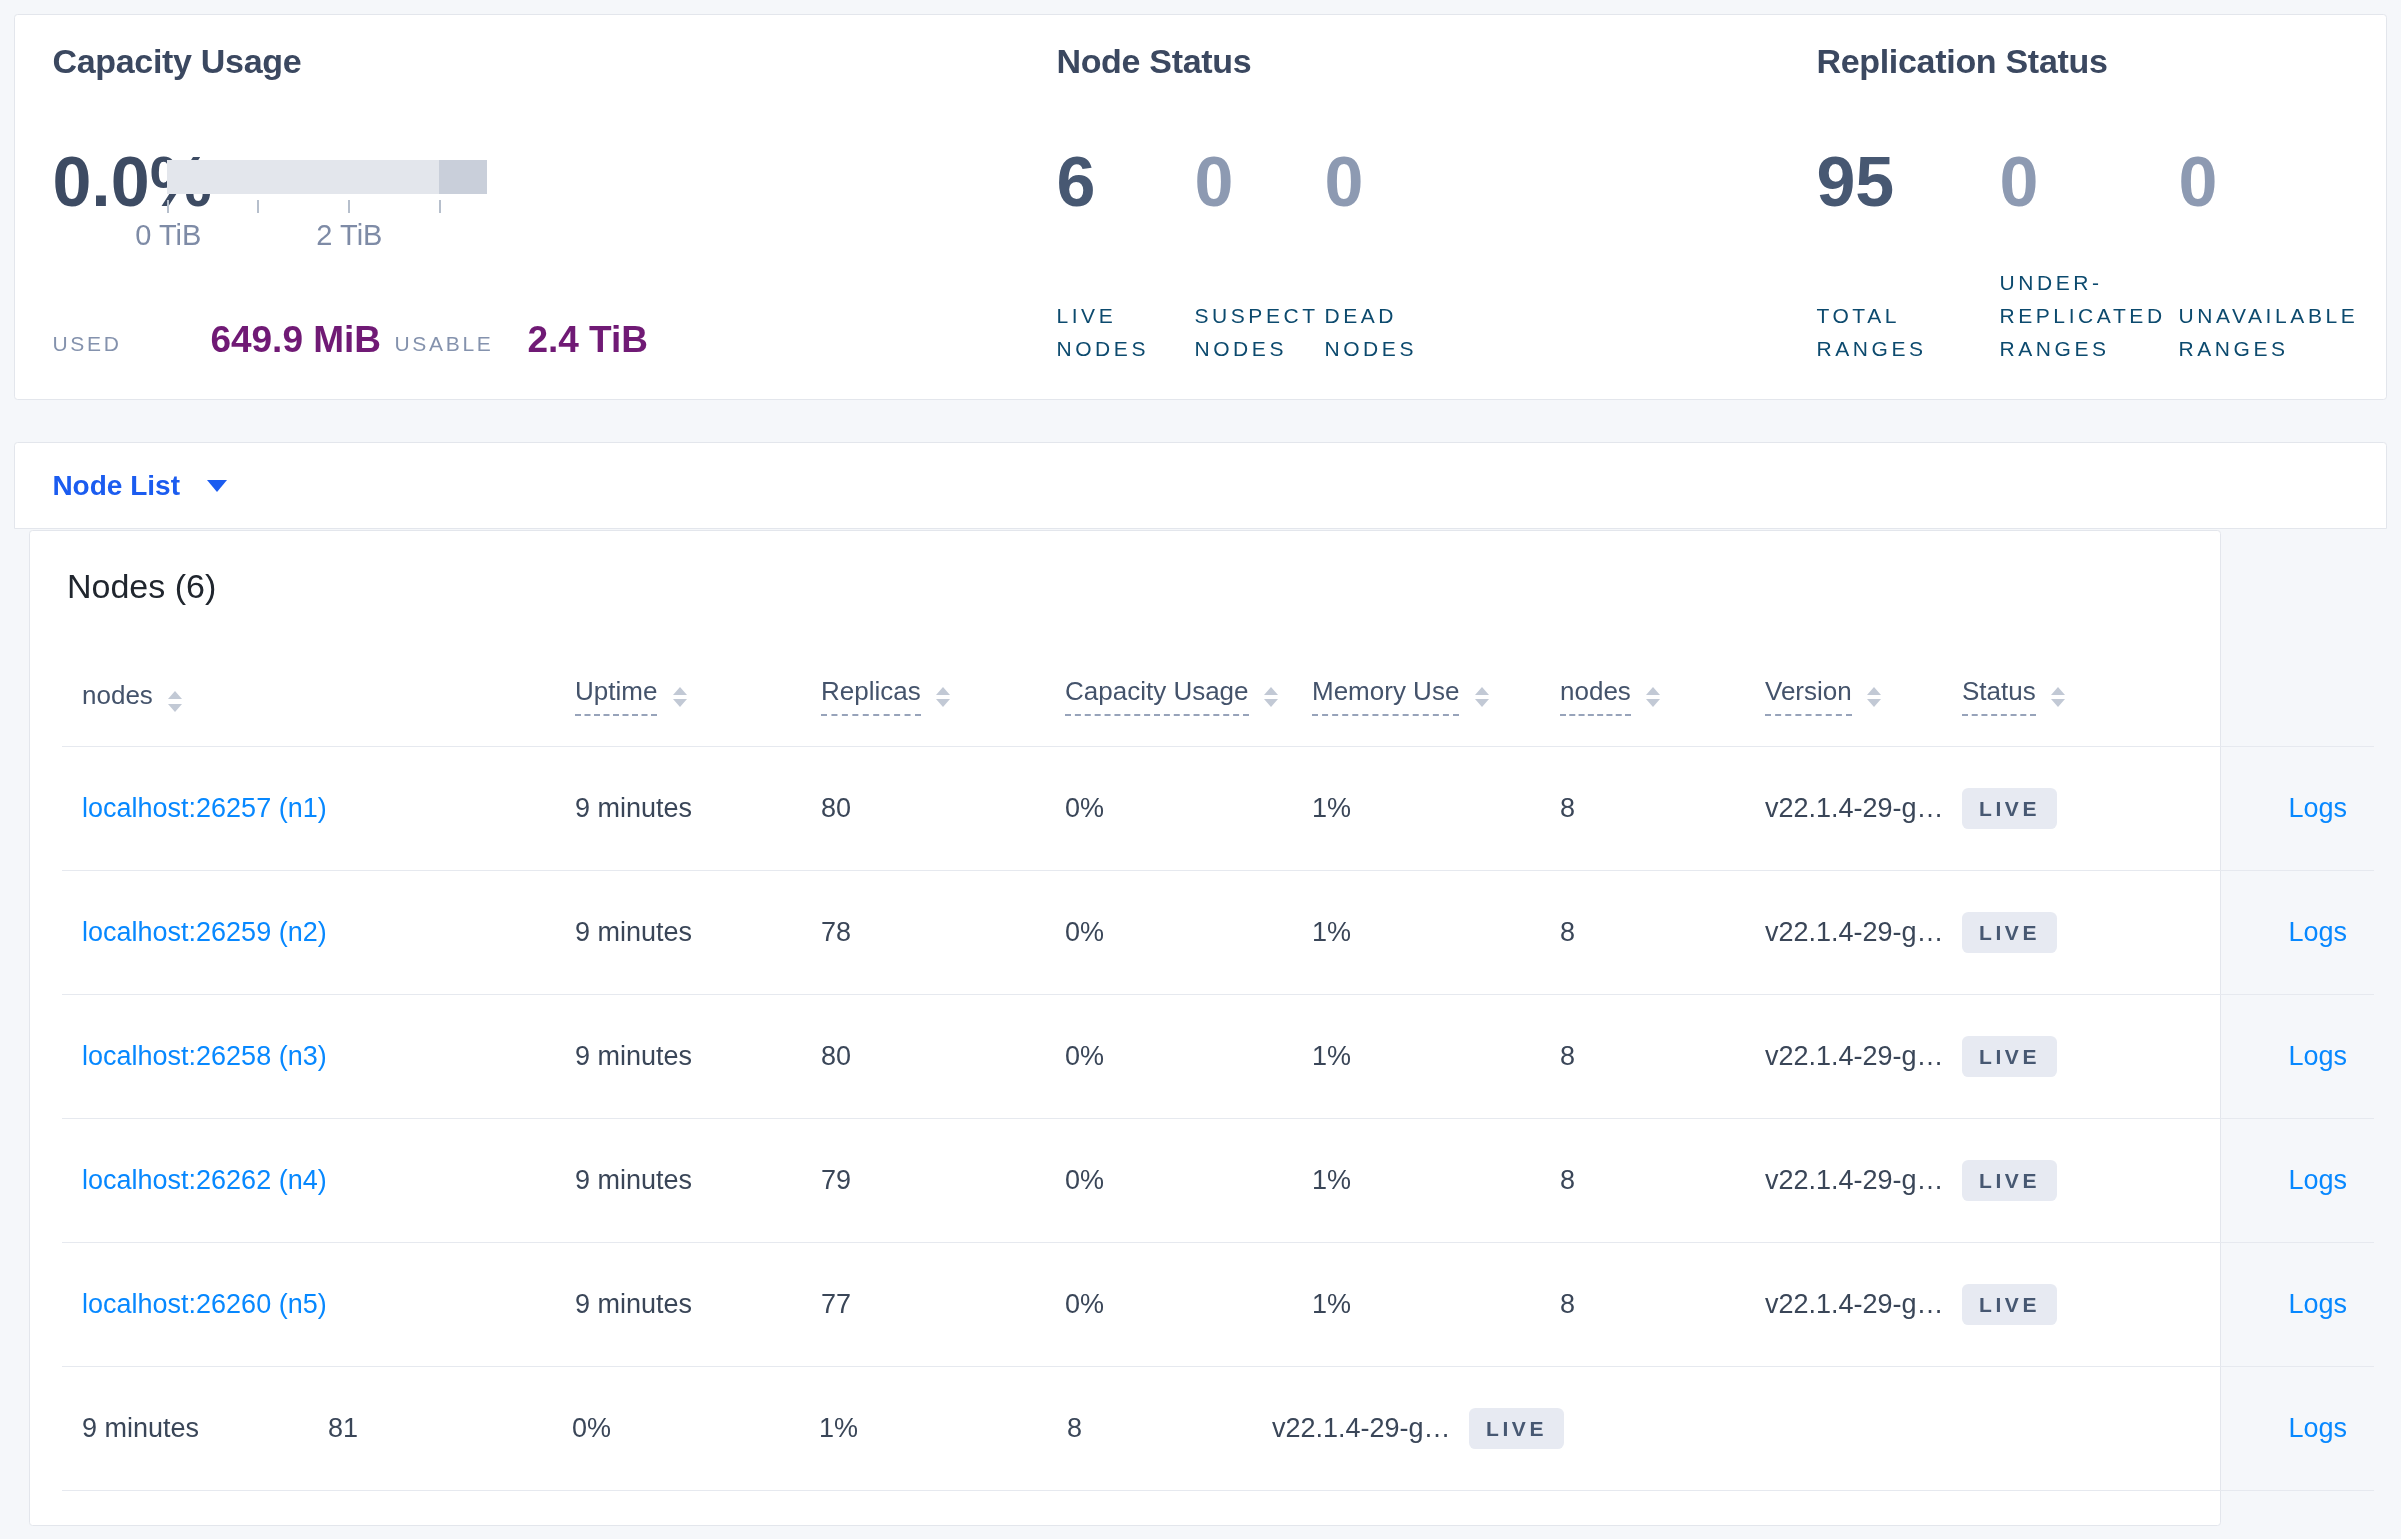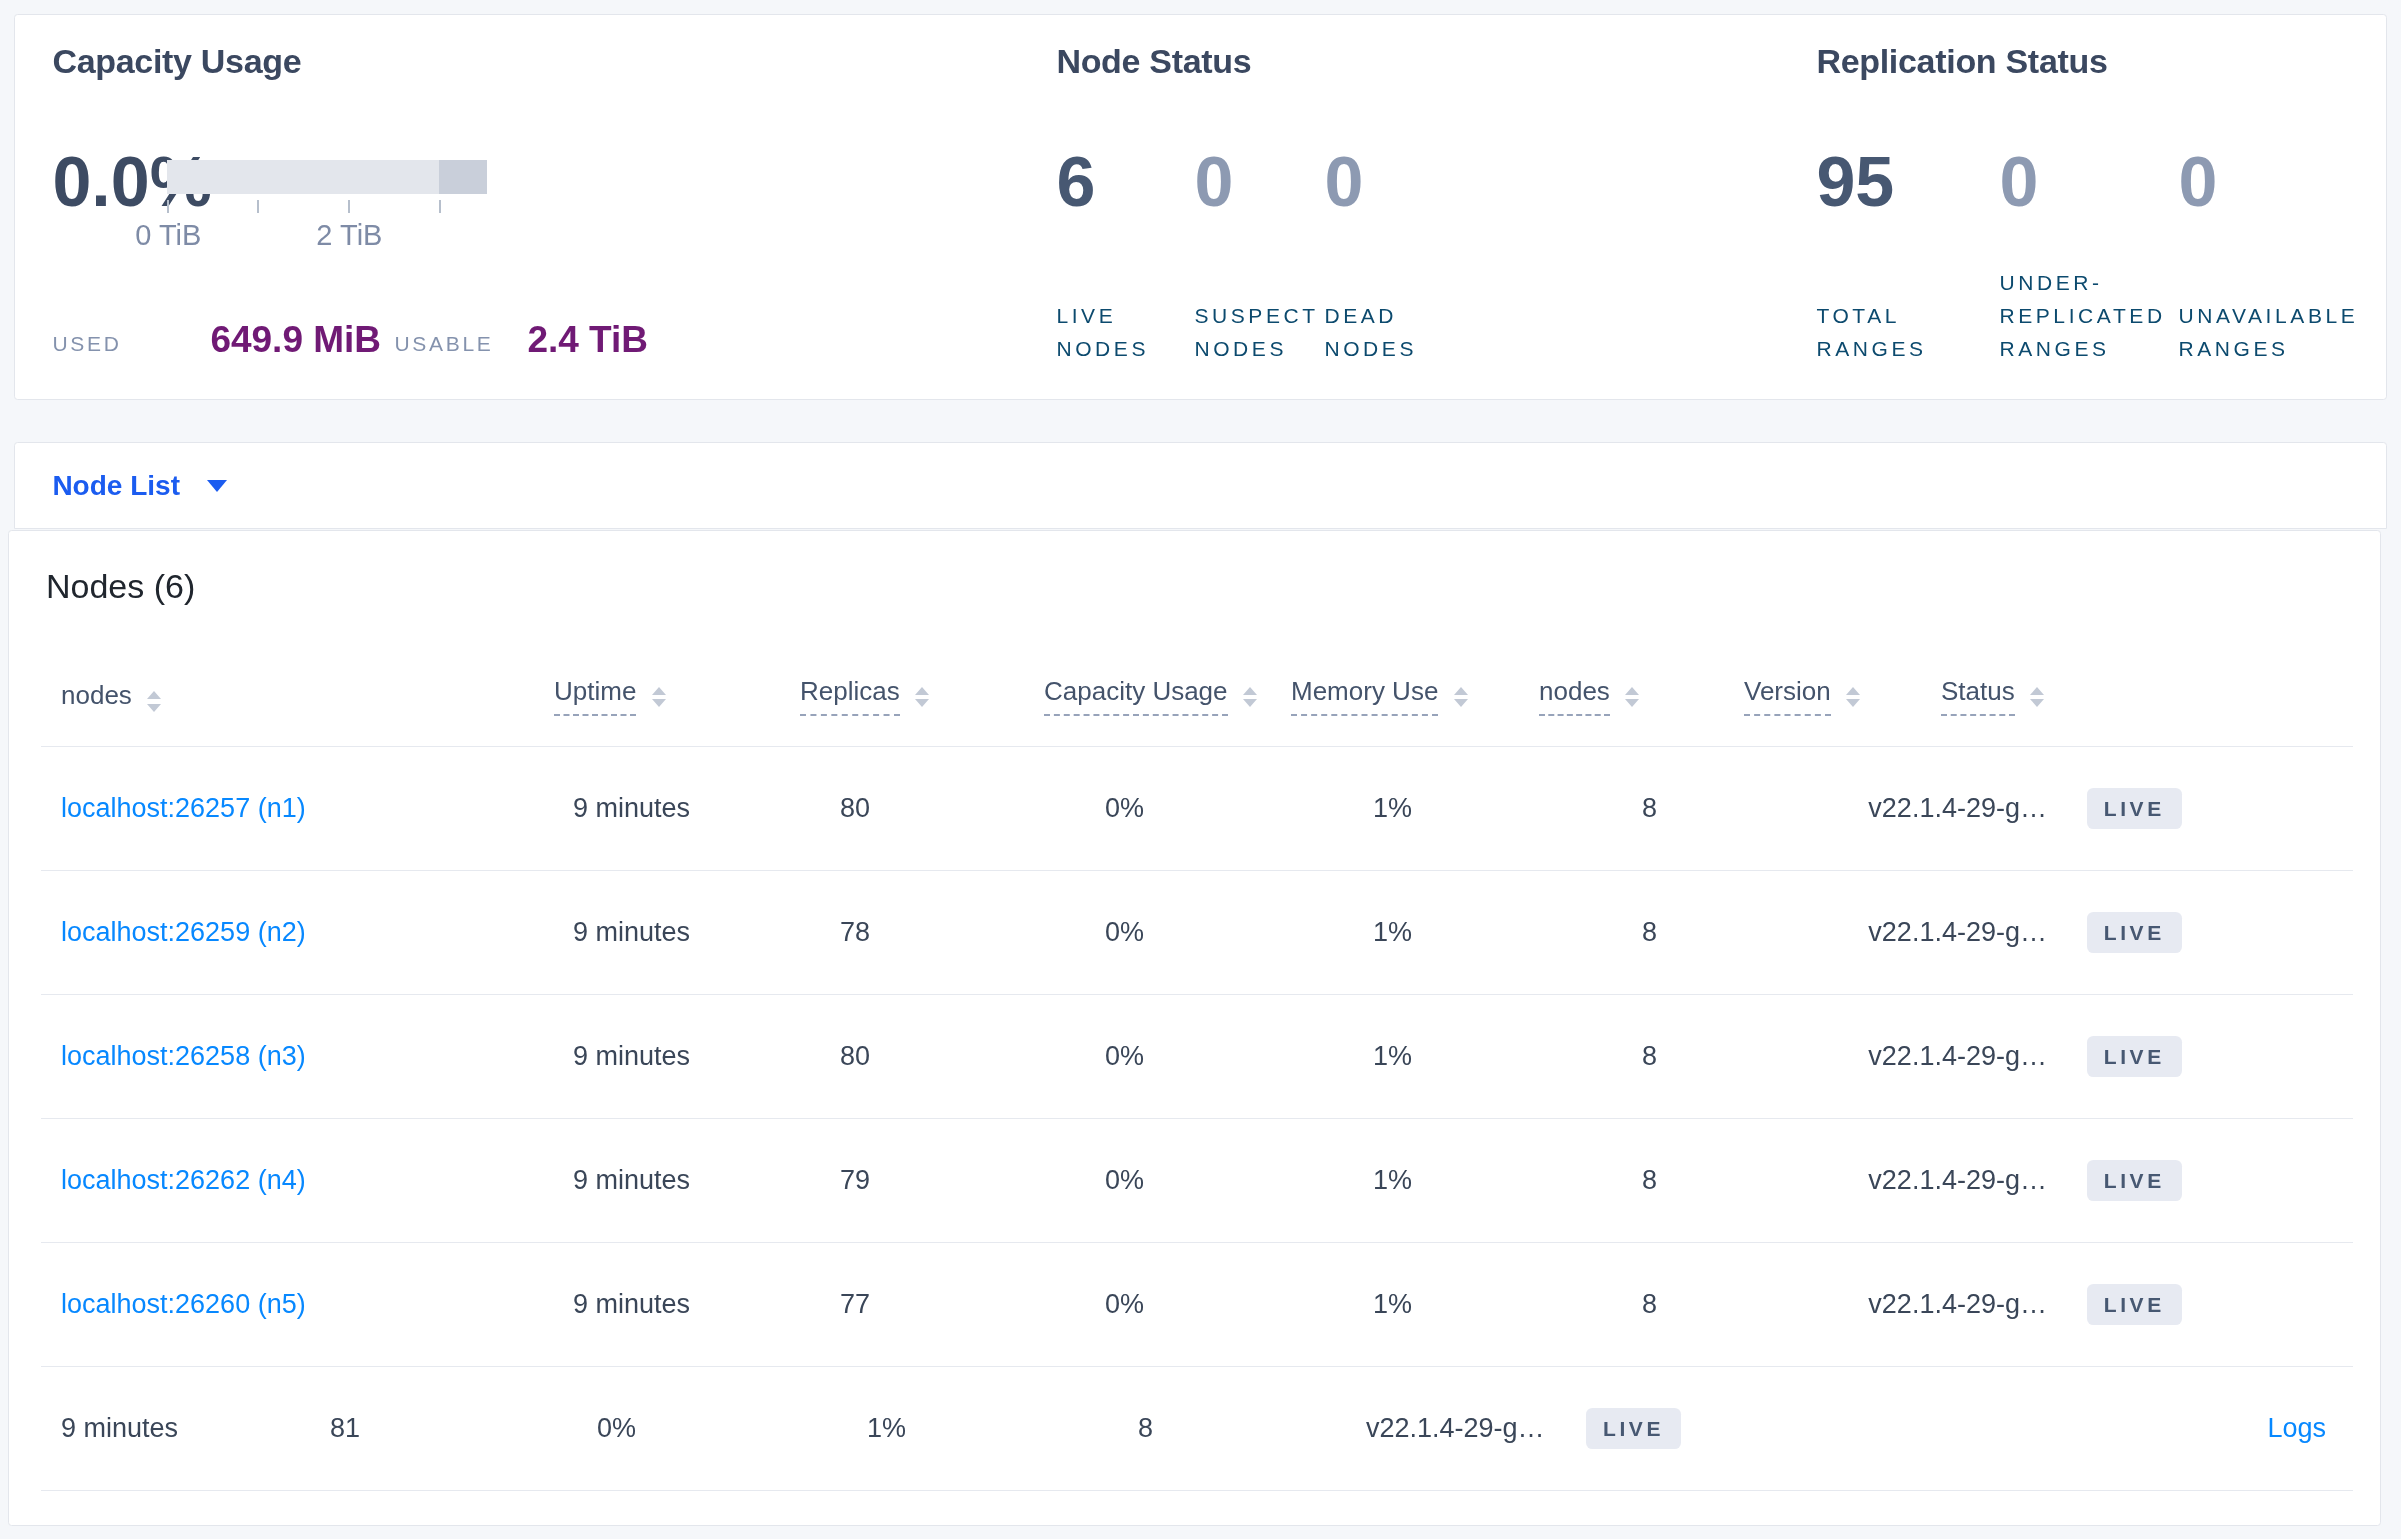"Nodes (6)" #nodes-panel { left: 8px -> 29px; width: 2373px -> 2192px }
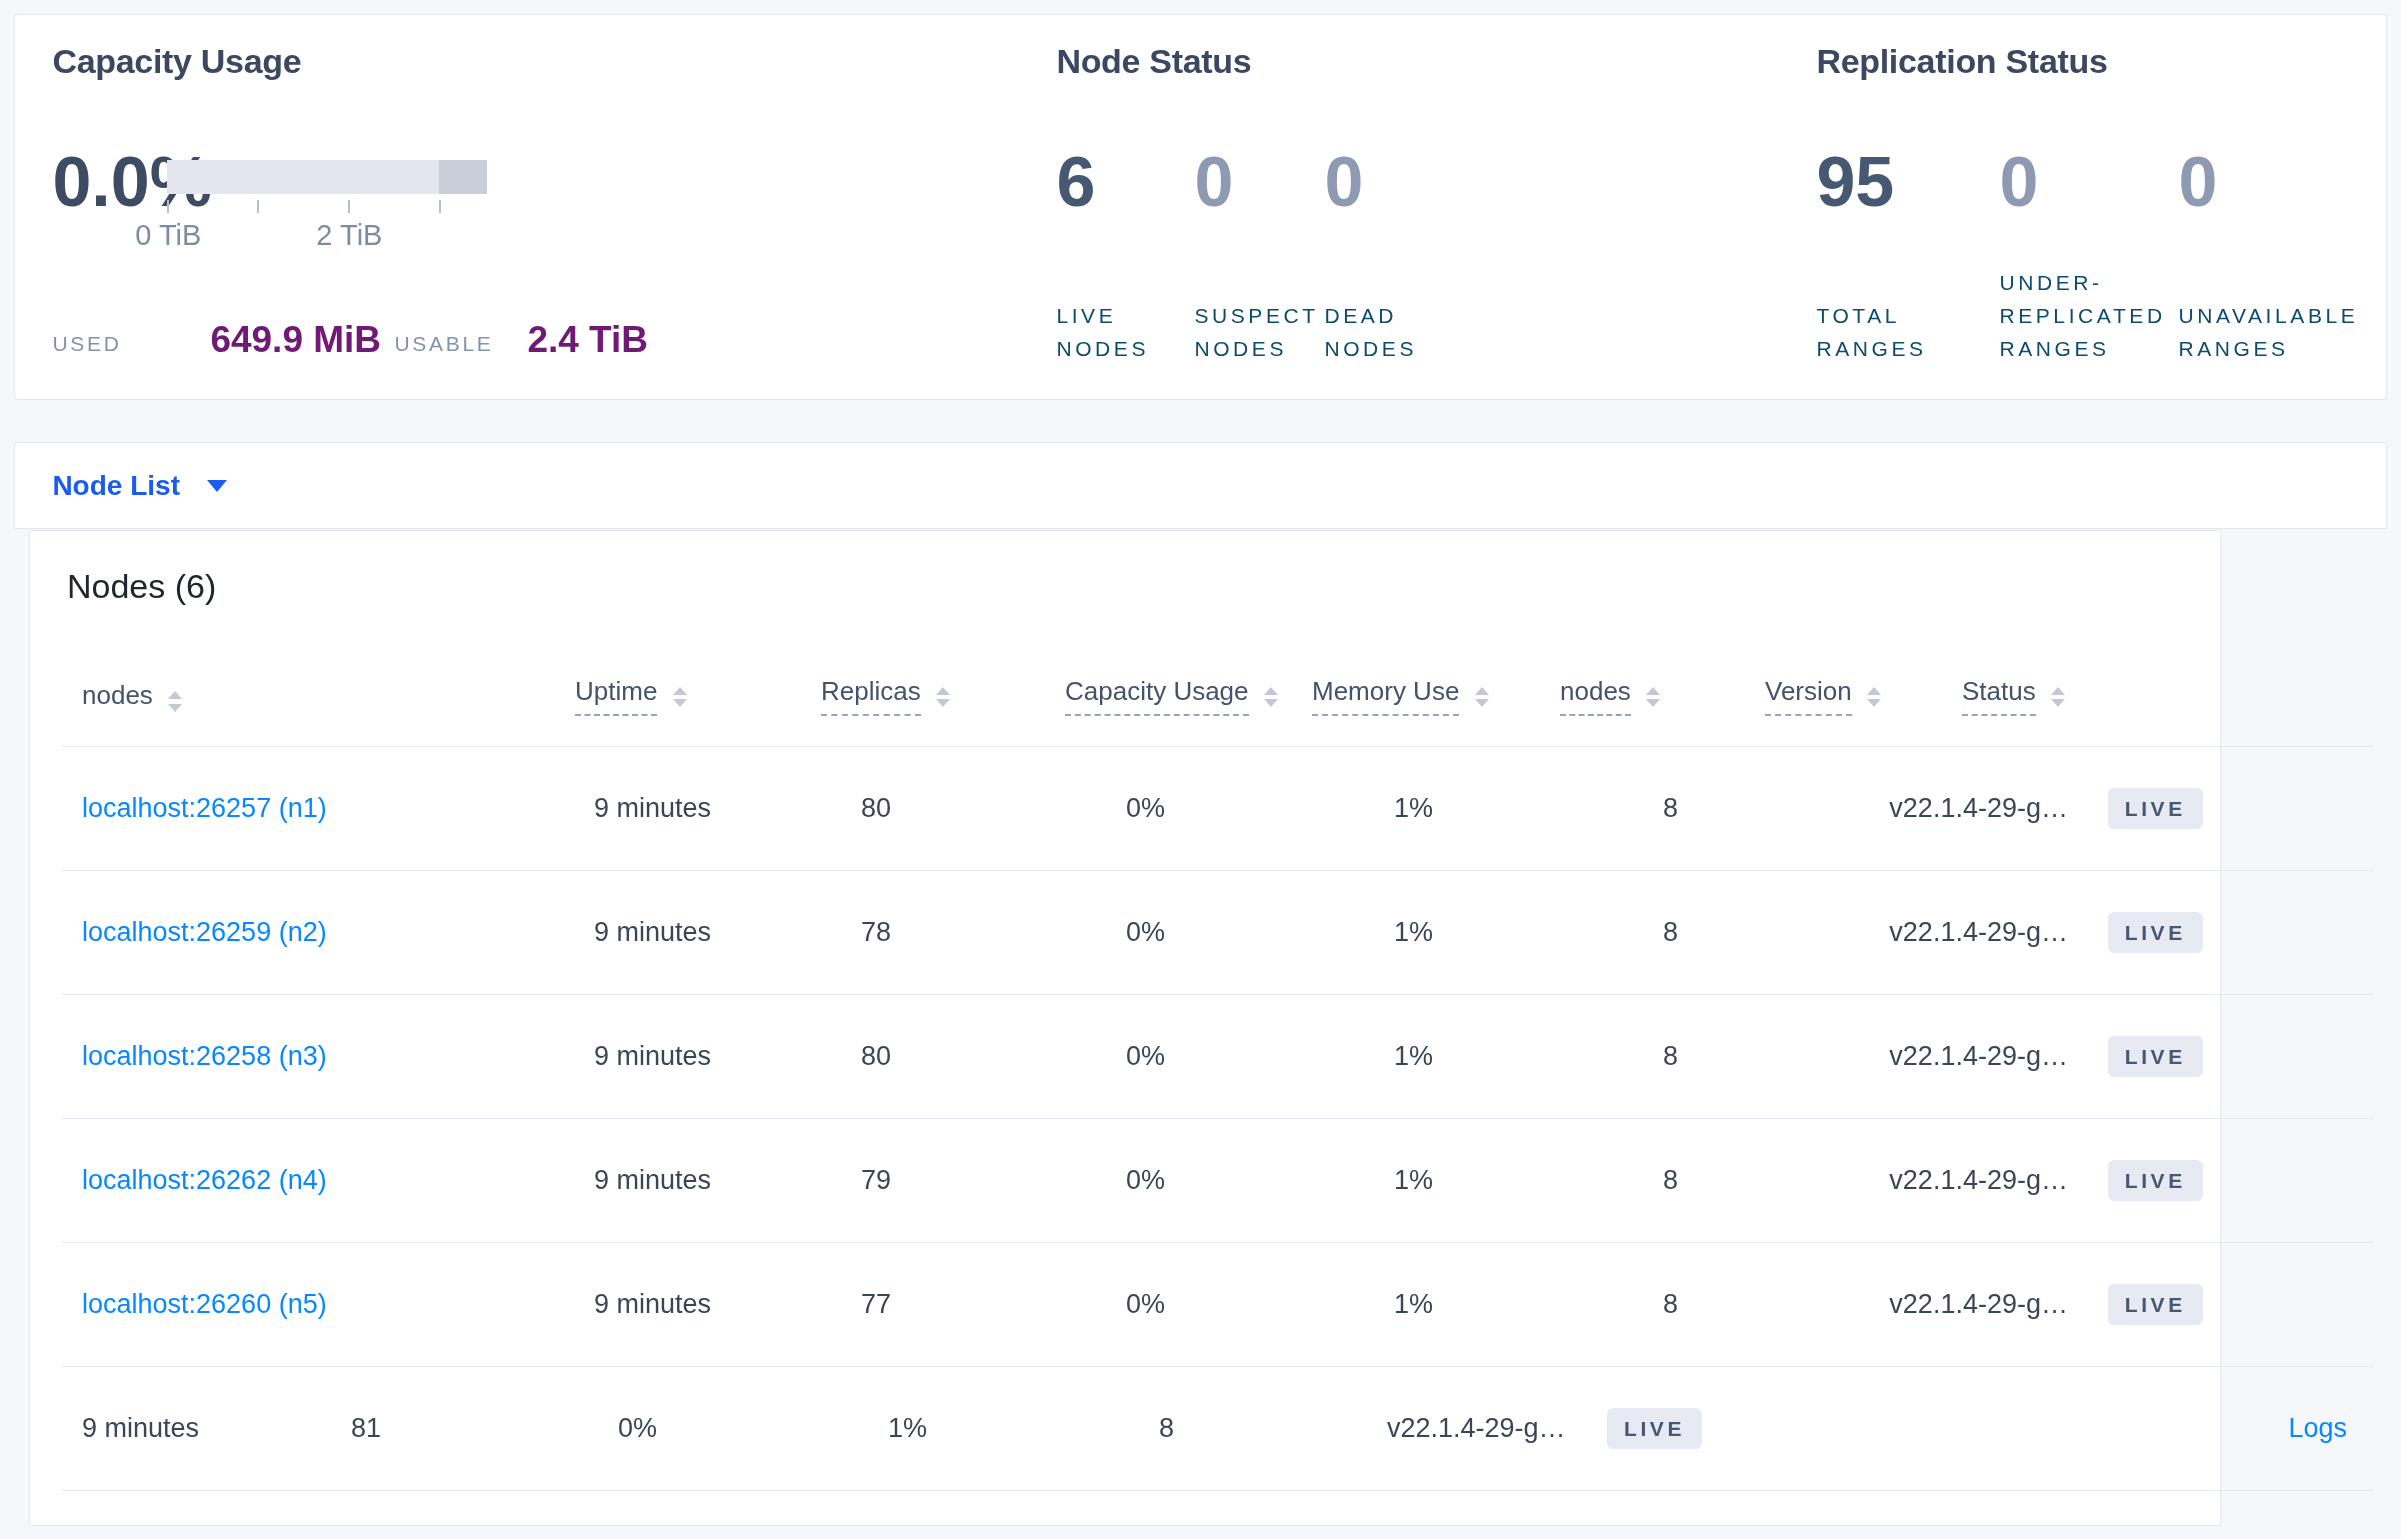"localhost:26257 (n1)" .tr { gap: 23px -> none }
